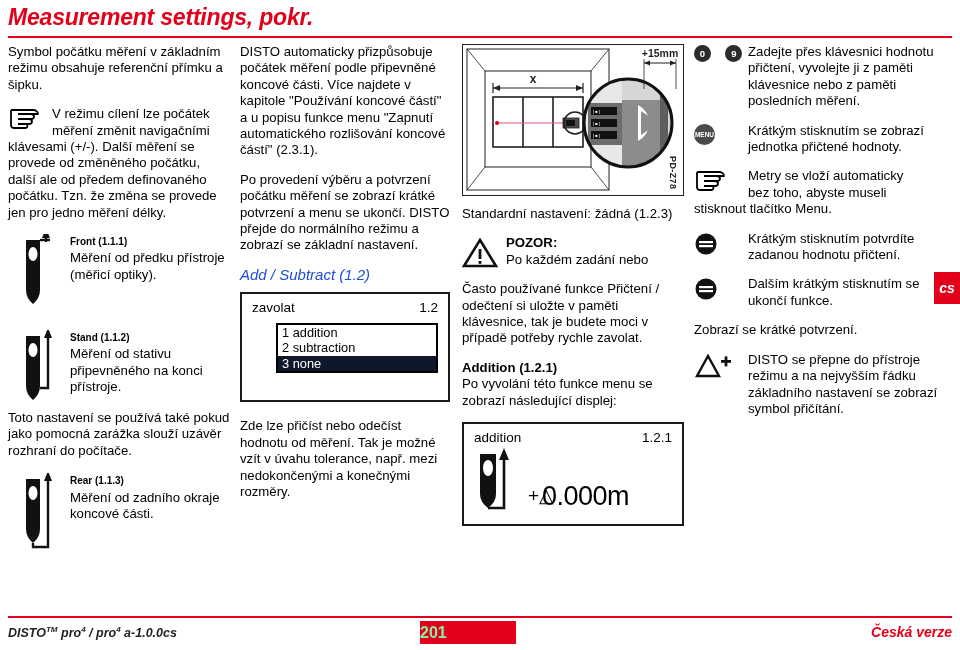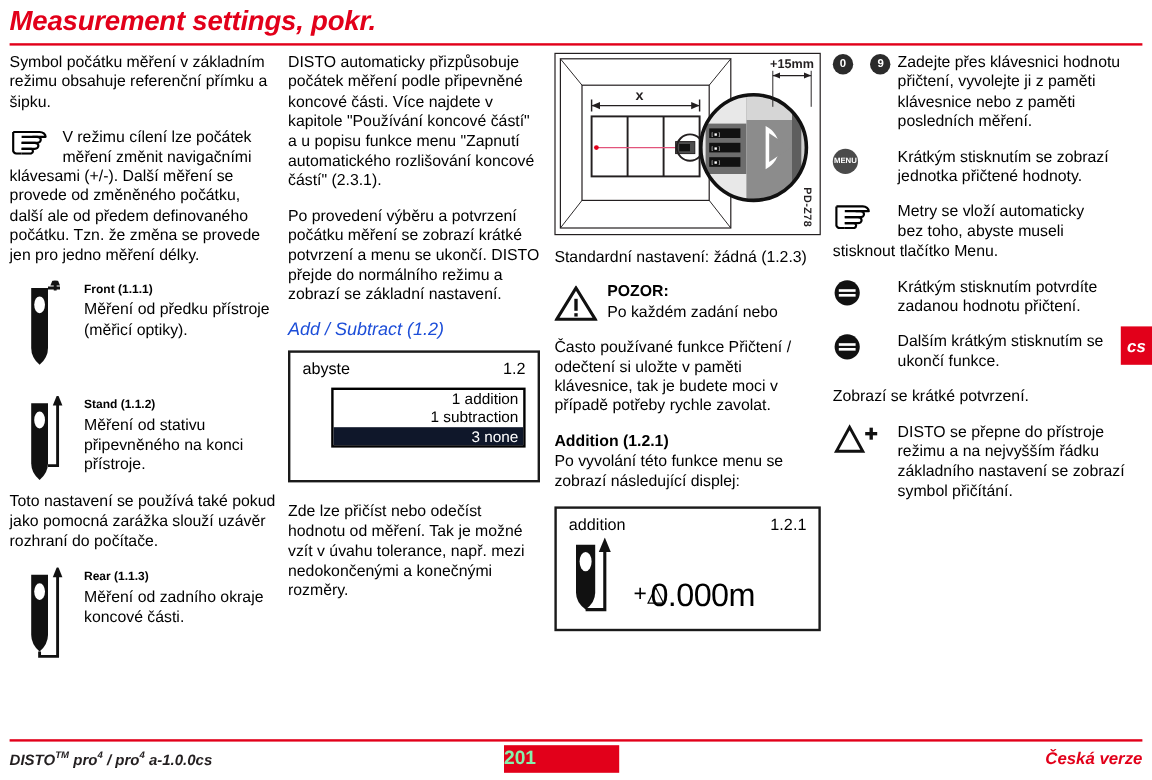"abyste" span { text: abyste -> zavolat }
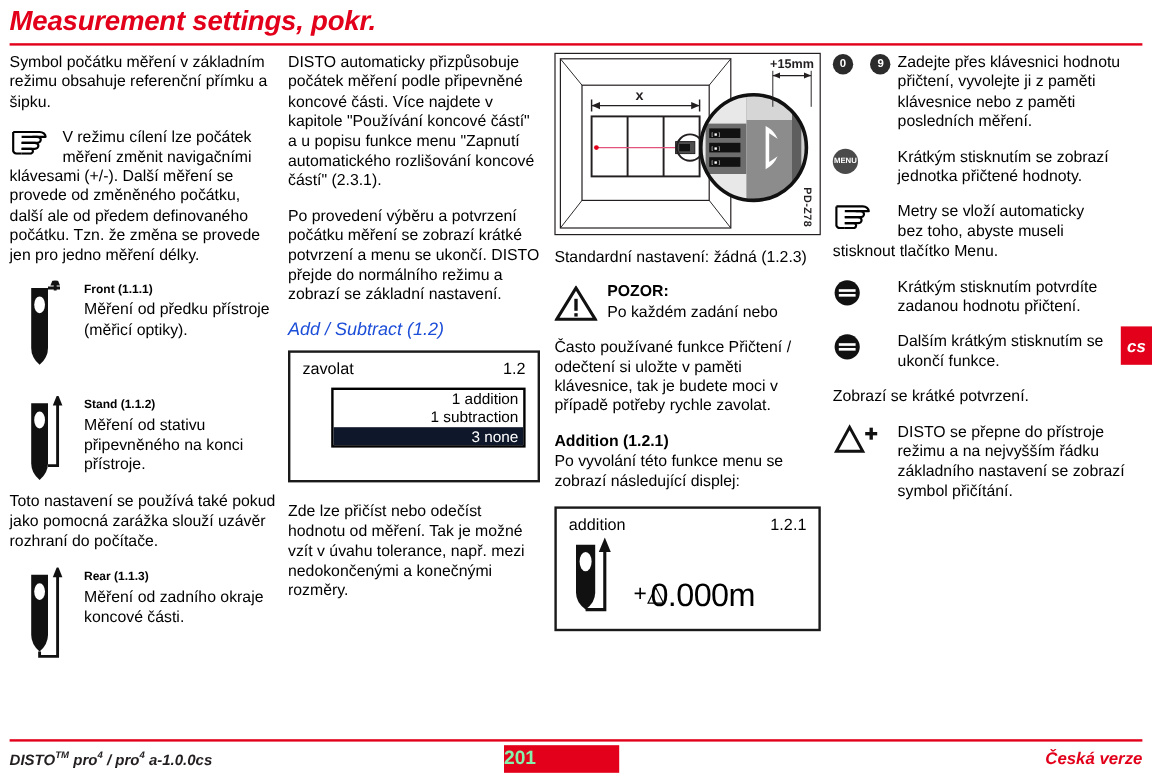"1 addition" .menu-list div { text-align: right -> none }
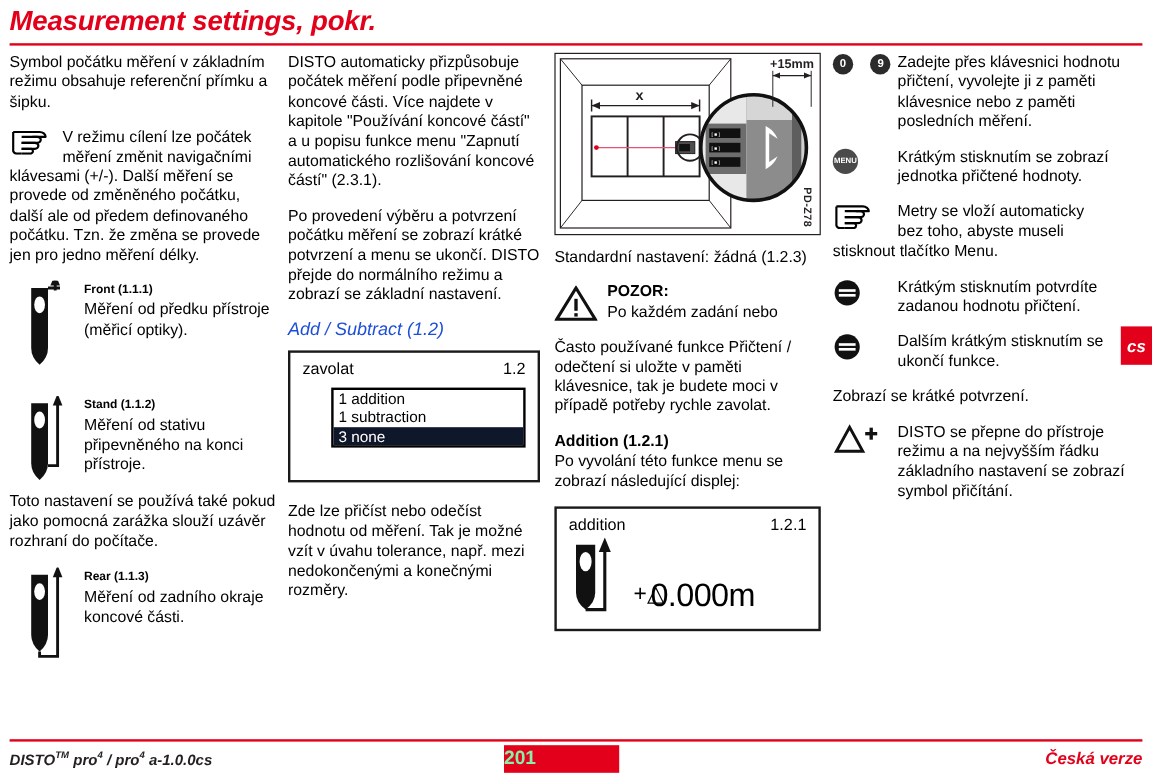"1 subtraction" div { text: 1 -> 2 }
